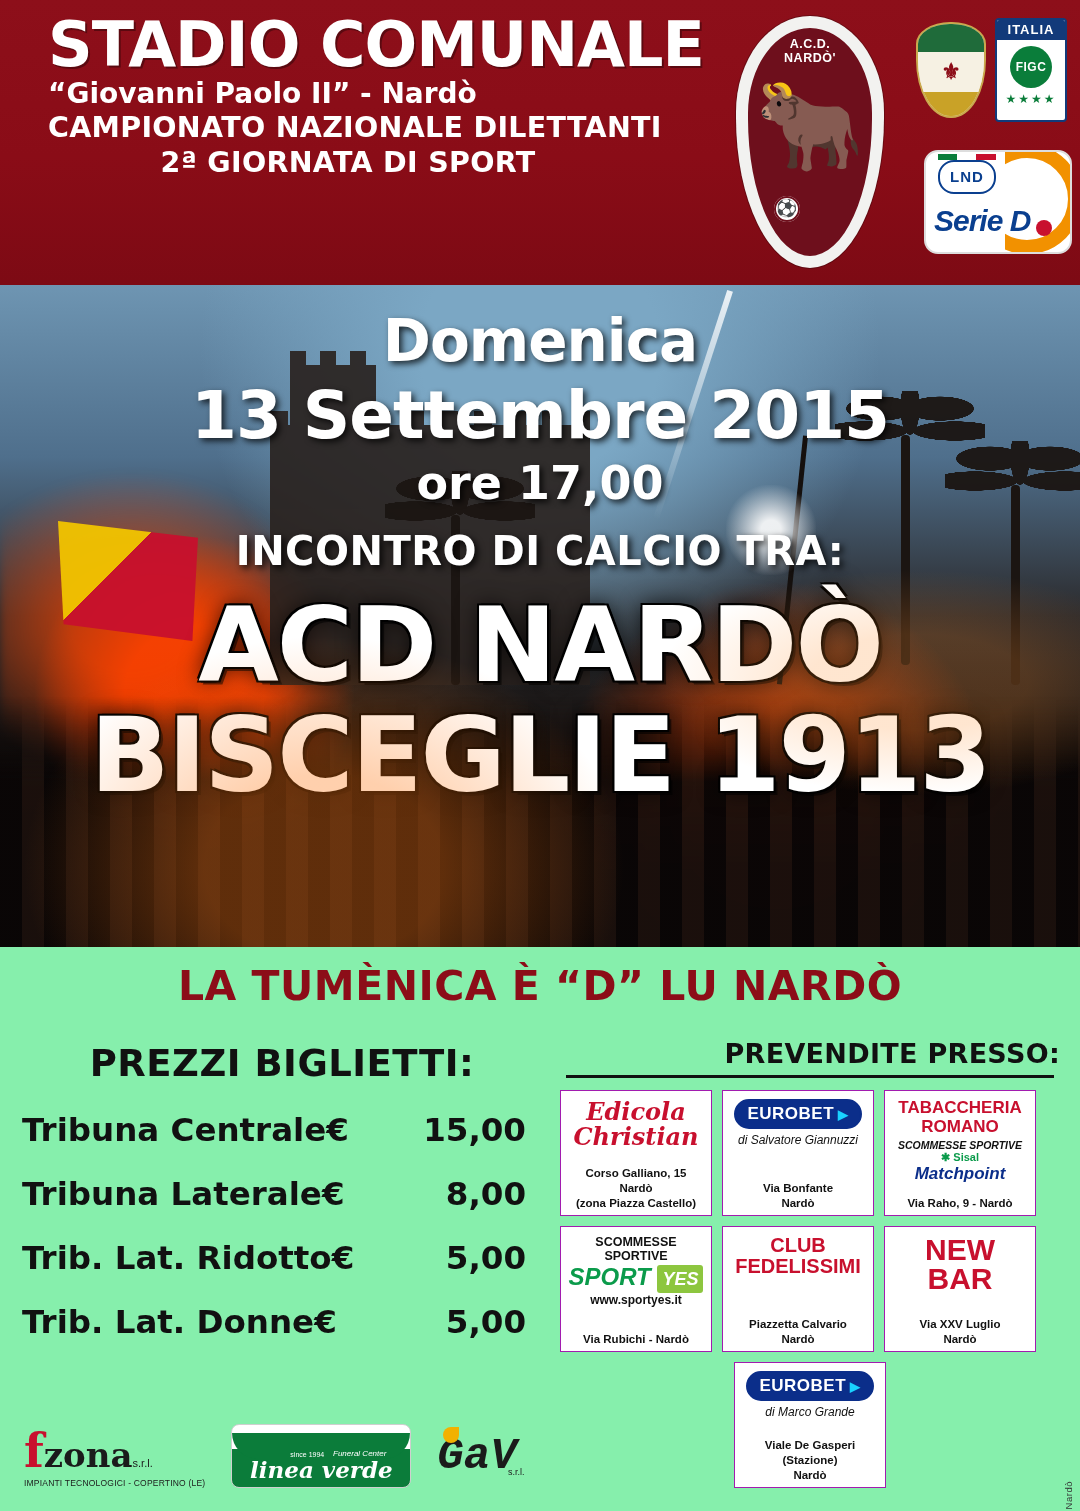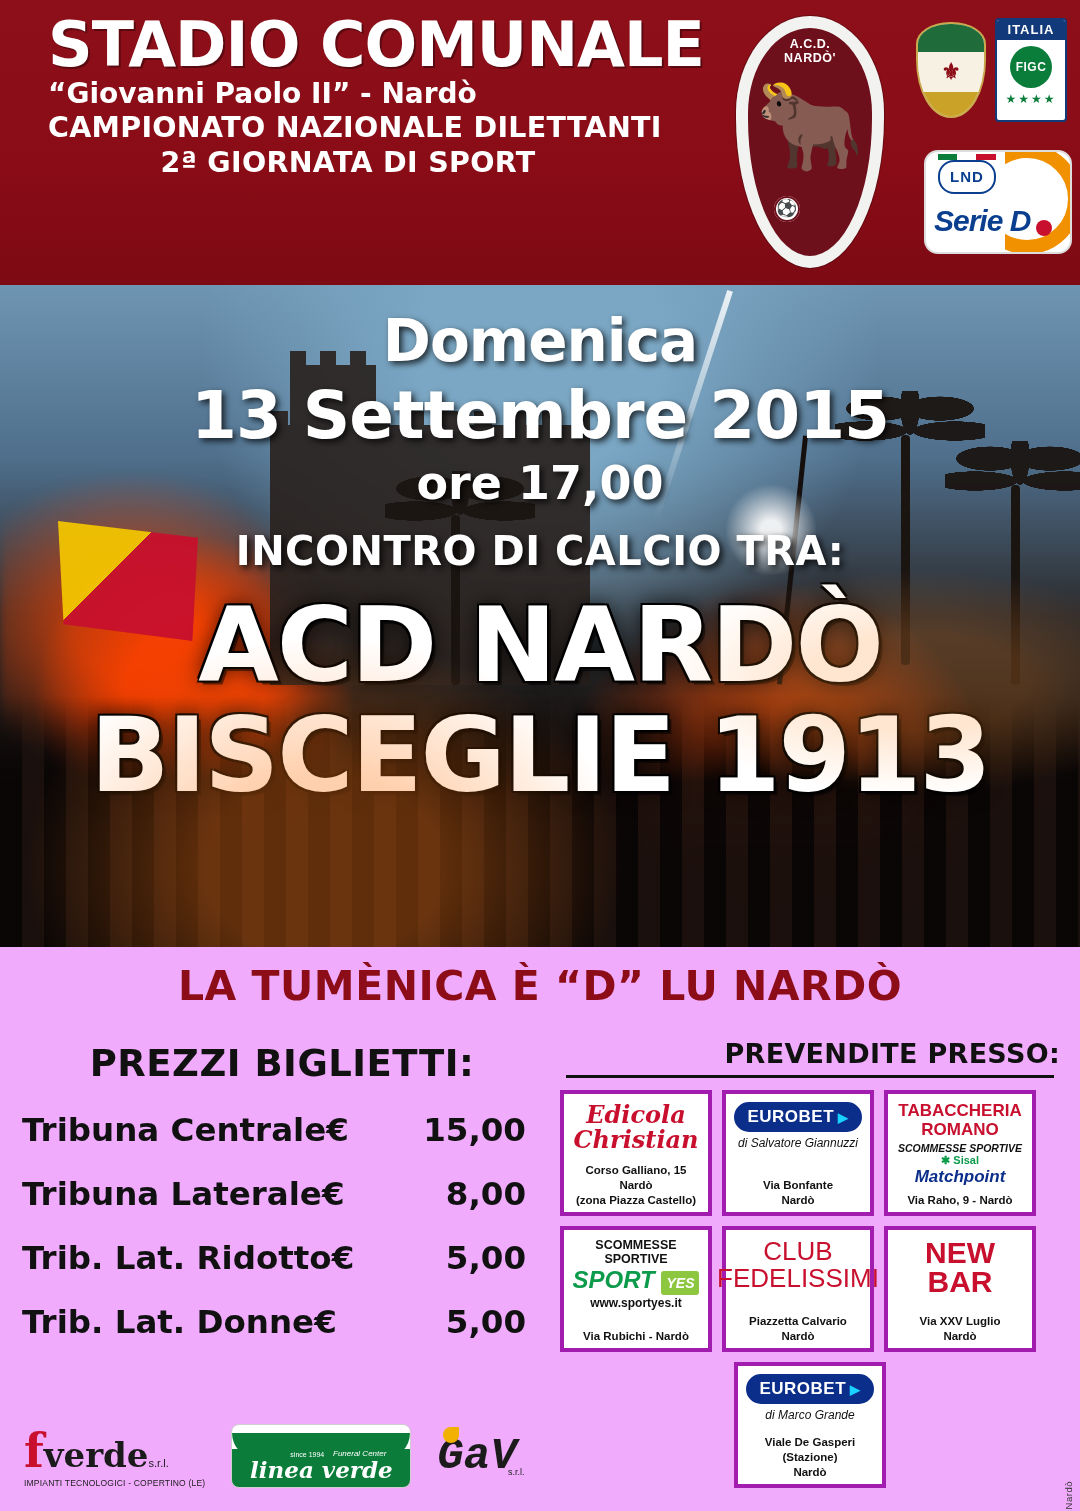"STADIO COMUNALE" .poster { background: #f0abfc -> #86efac }
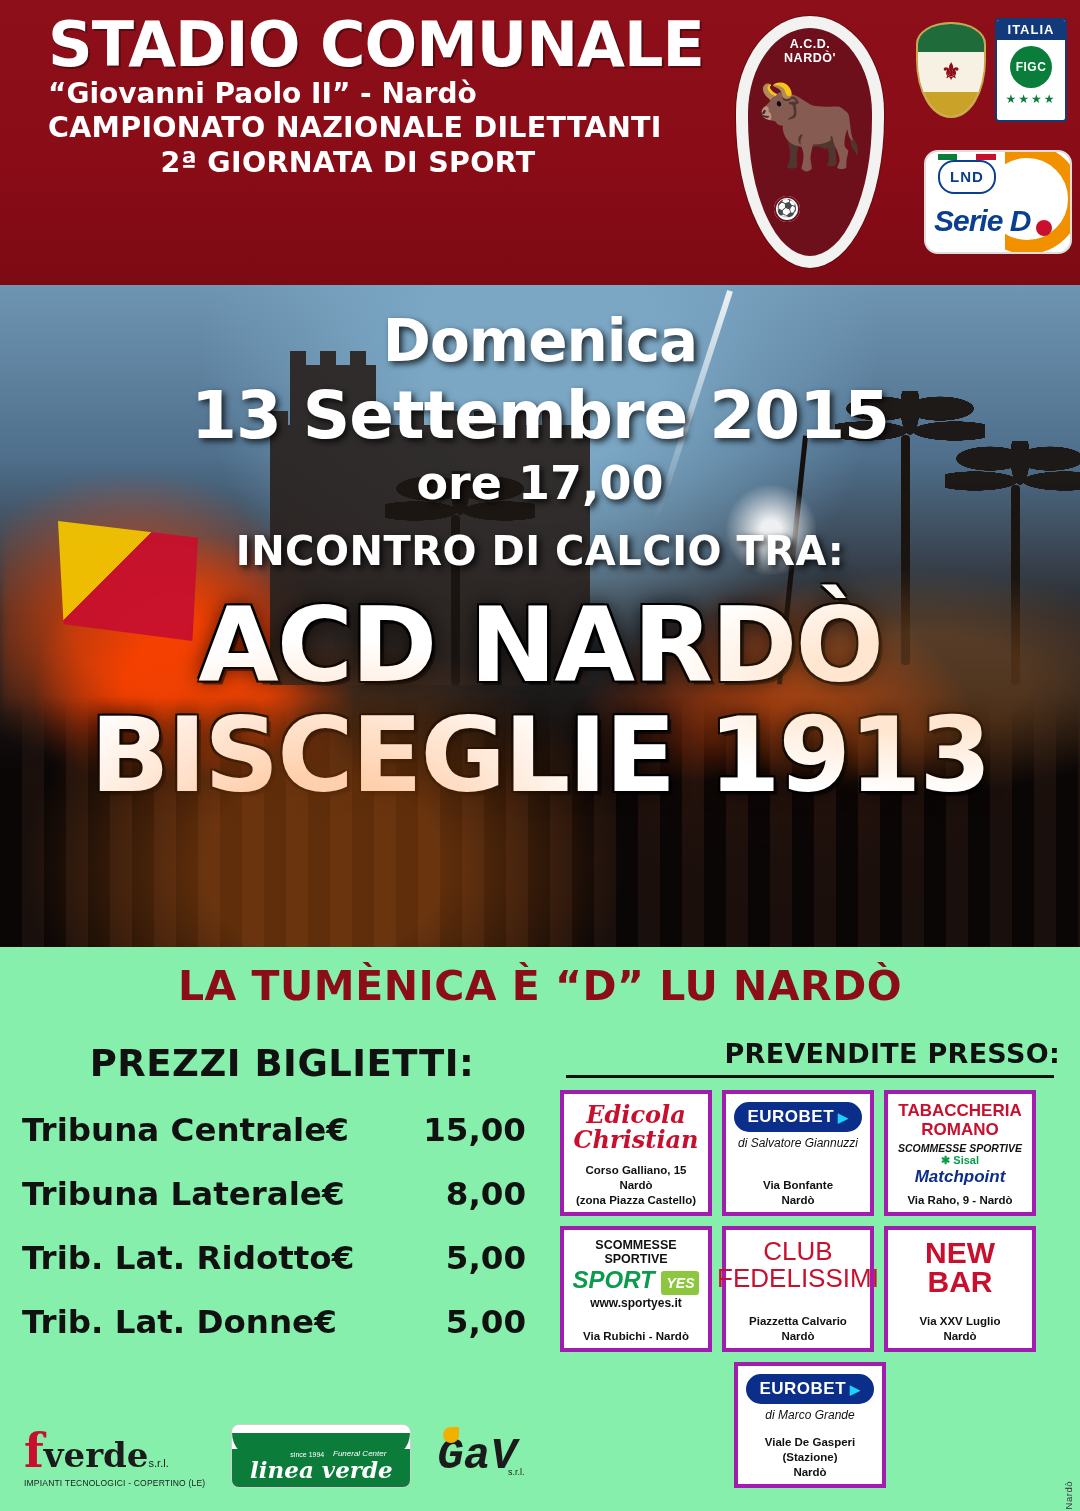"Edicola" .card { border: 4px solid #a21caf -> 1px solid #a21caf }
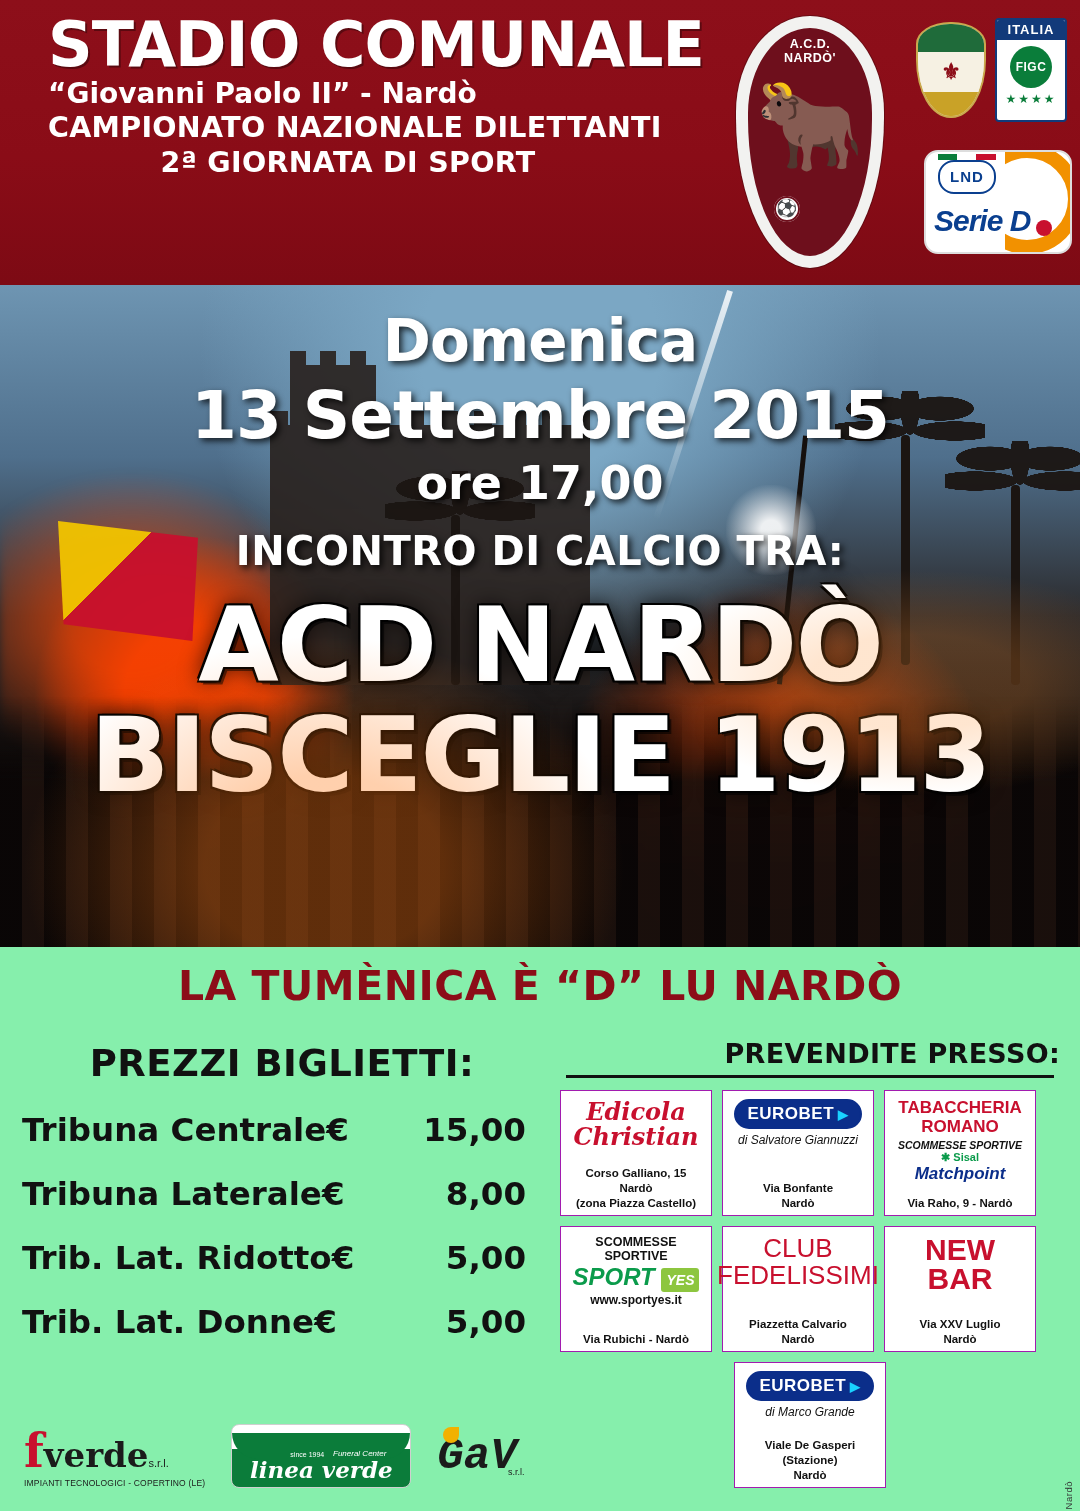"CLUB" .club { font-size: 26px -> 20px; font-weight: normal -> bold }
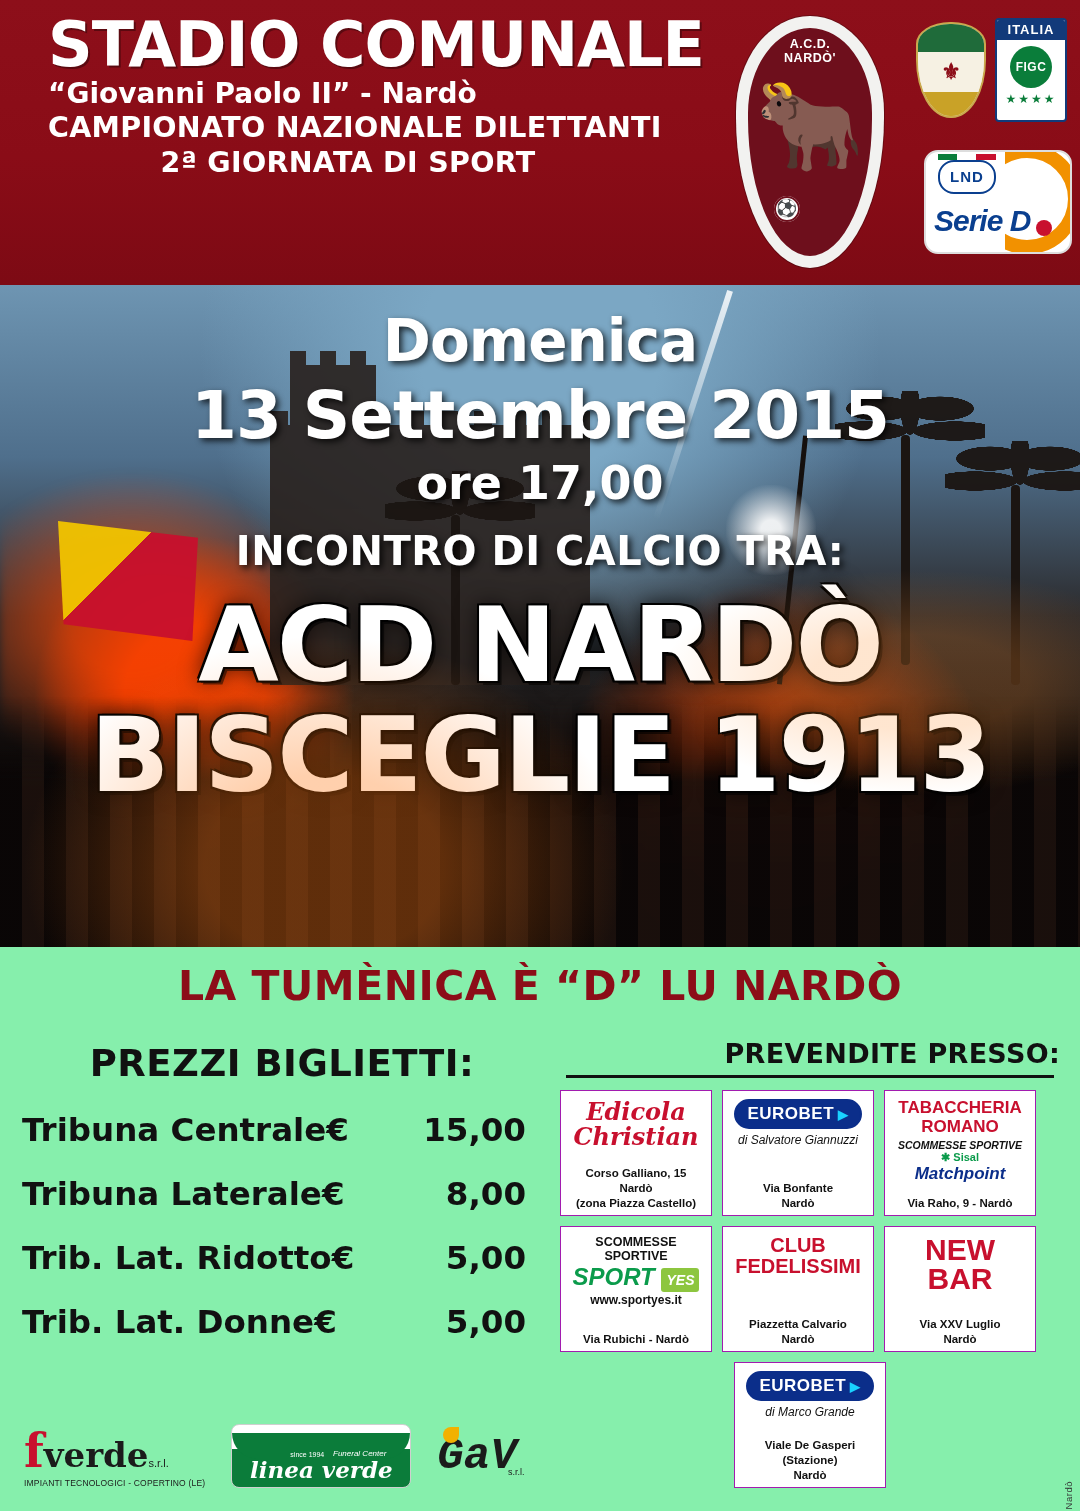"YES" .yes-box { font-size: 14px -> 18px }
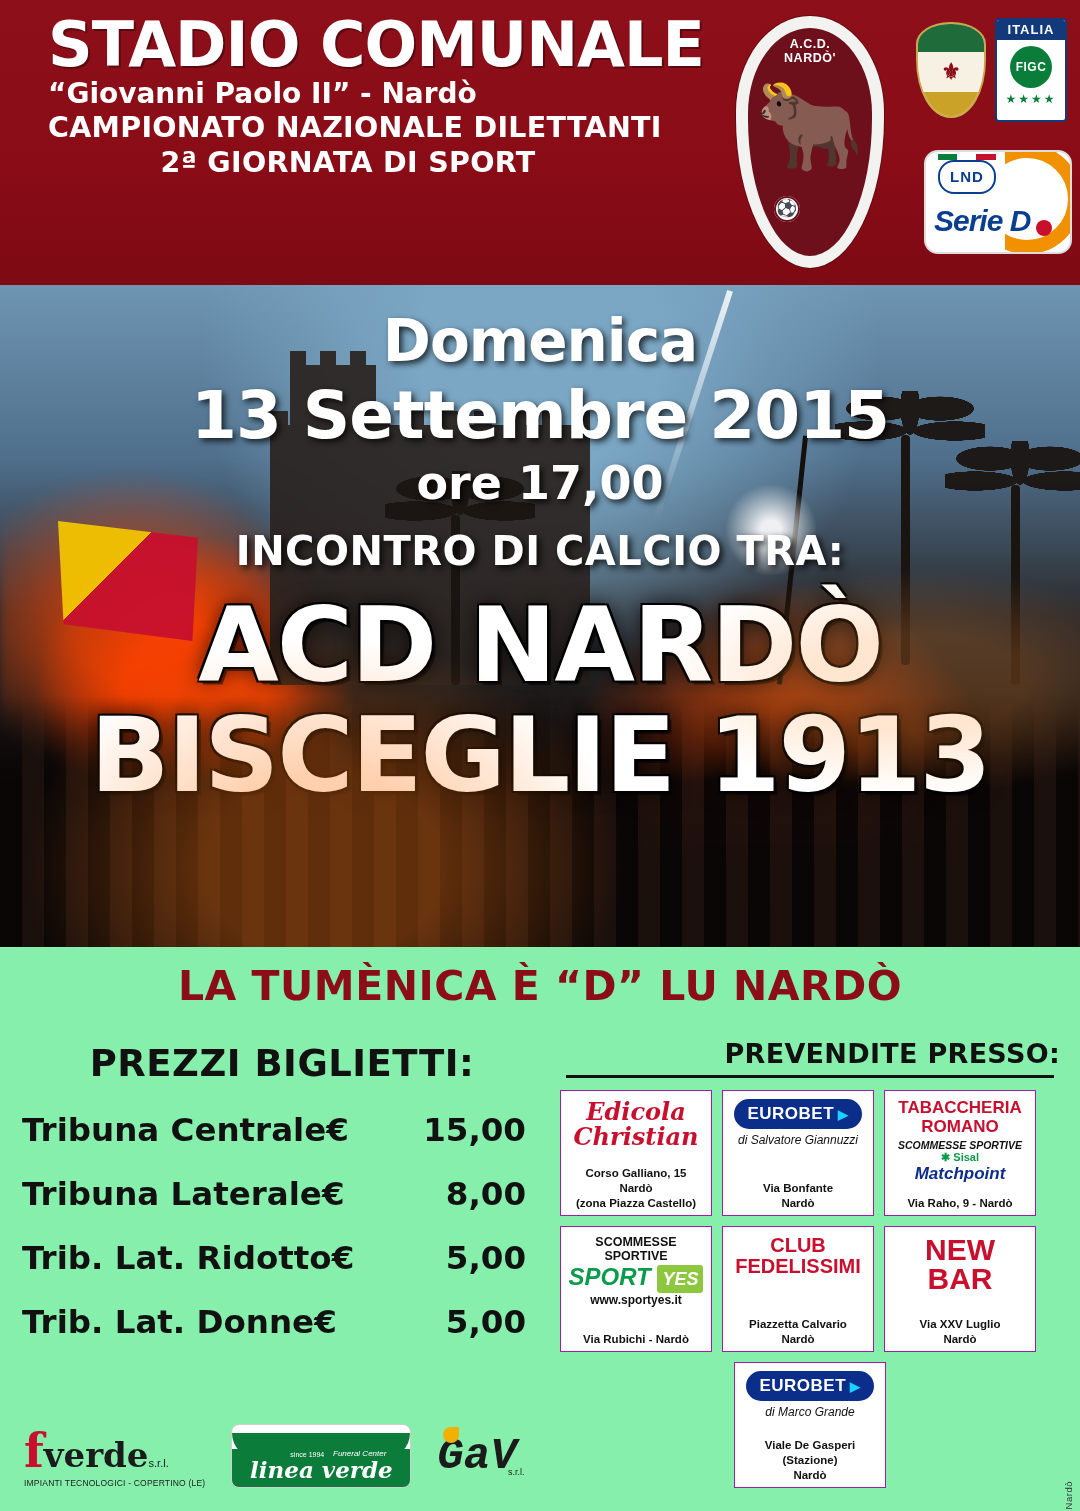"verde" span.nm { text: verde -> zona }
